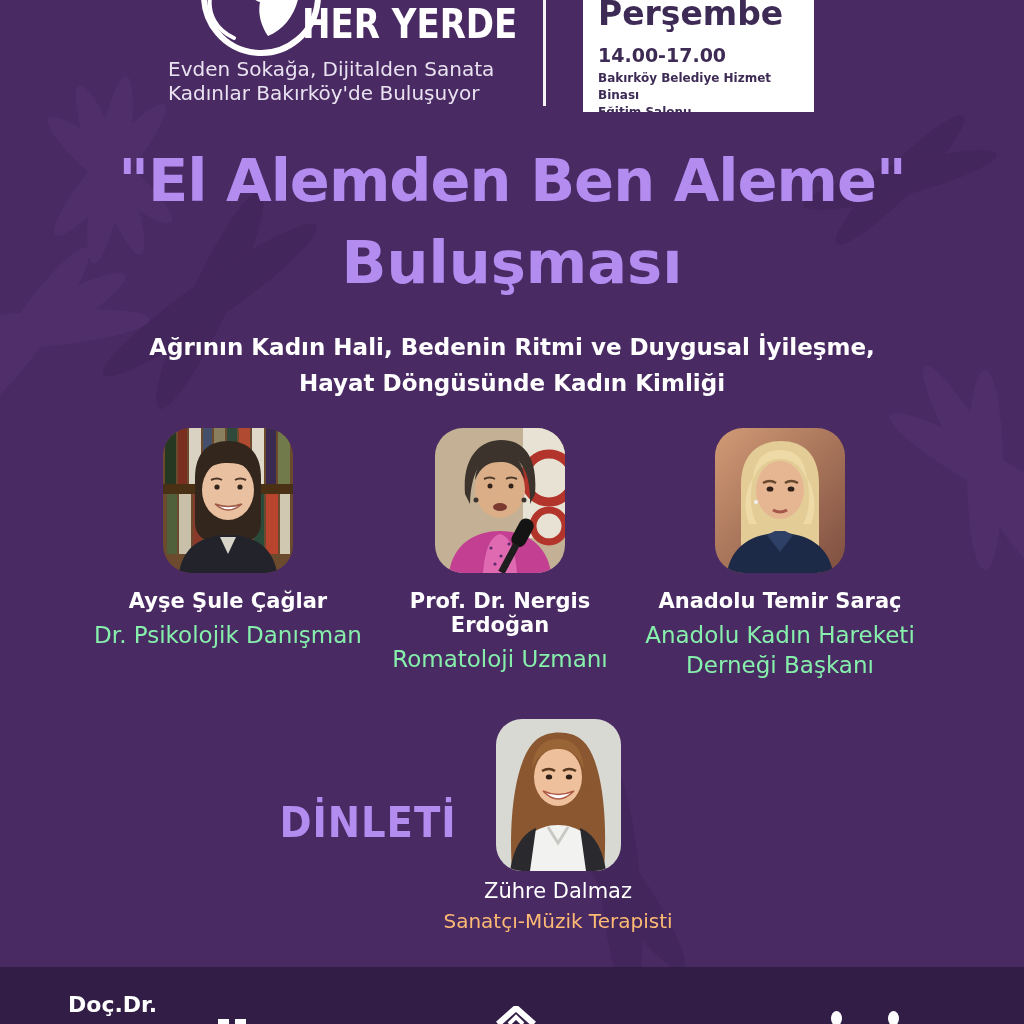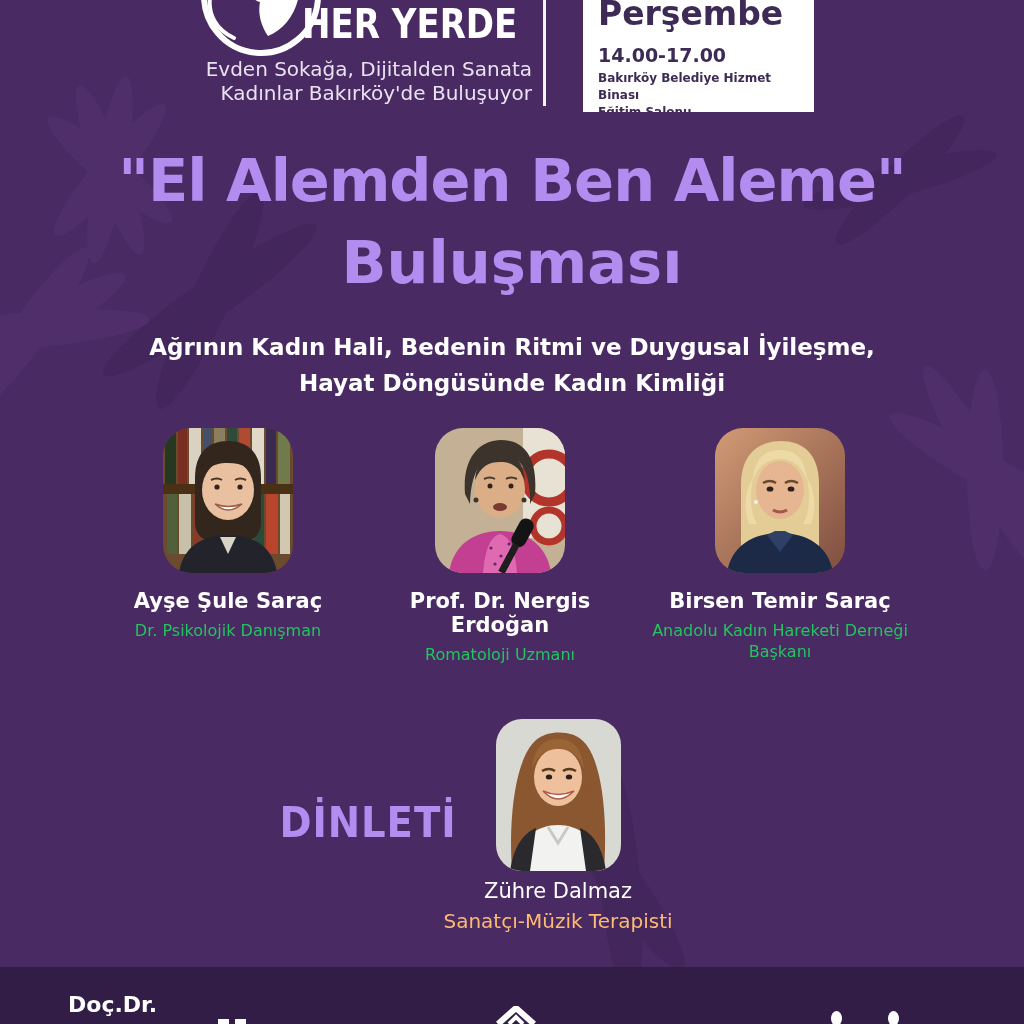"Evden Sokağa, Dijitalden Sanata" .tagline { text-align: right -> left }
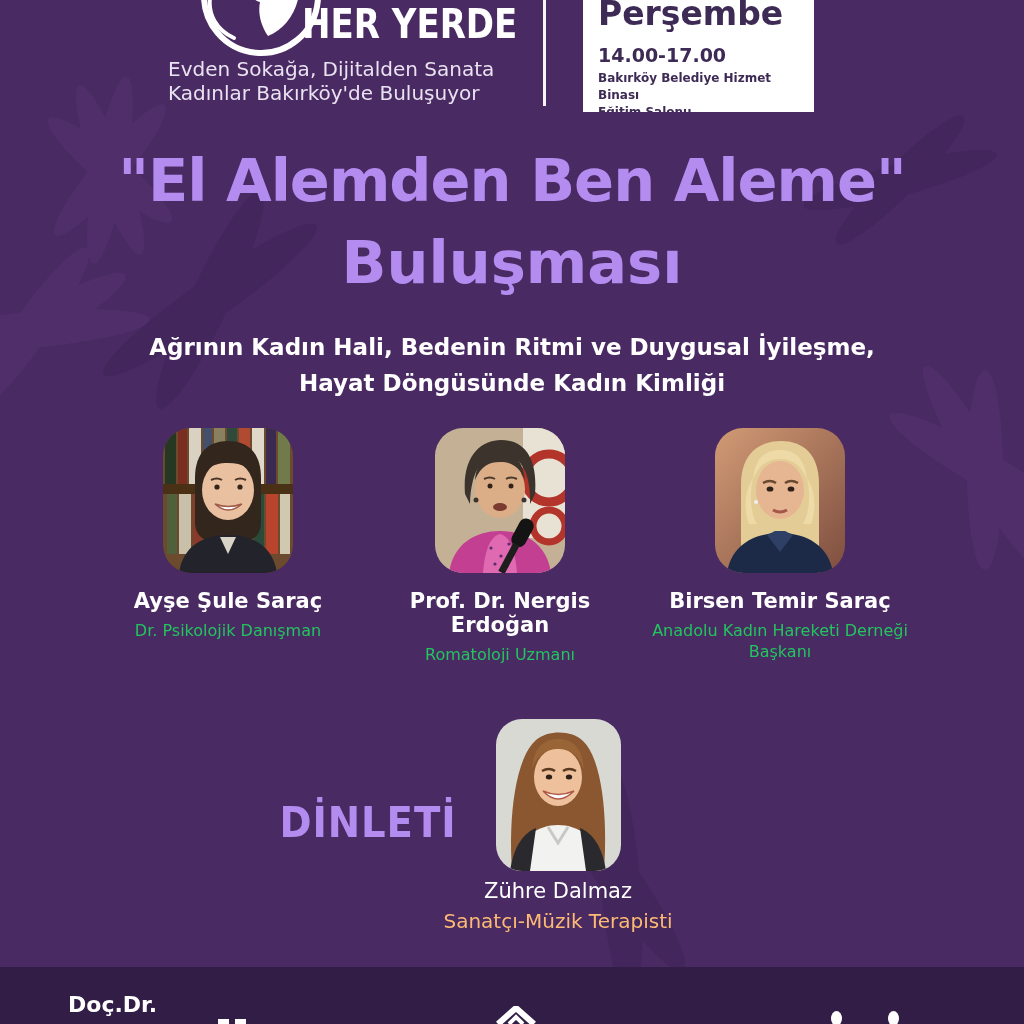"Ayşe Şule Saraç" div.name { text: Saraç -> Çağlar }
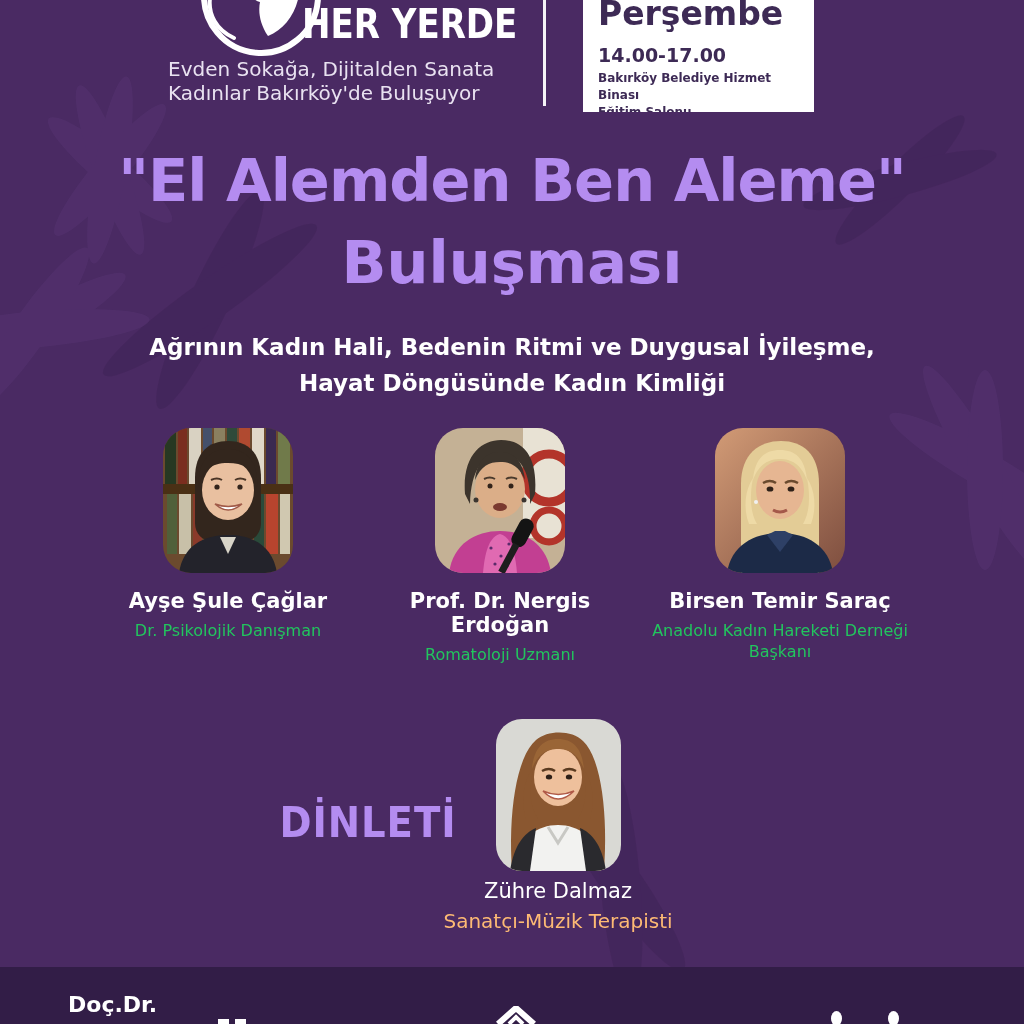"Birsen Temir Saraç" div.name { text: Birsen -> Anadolu }
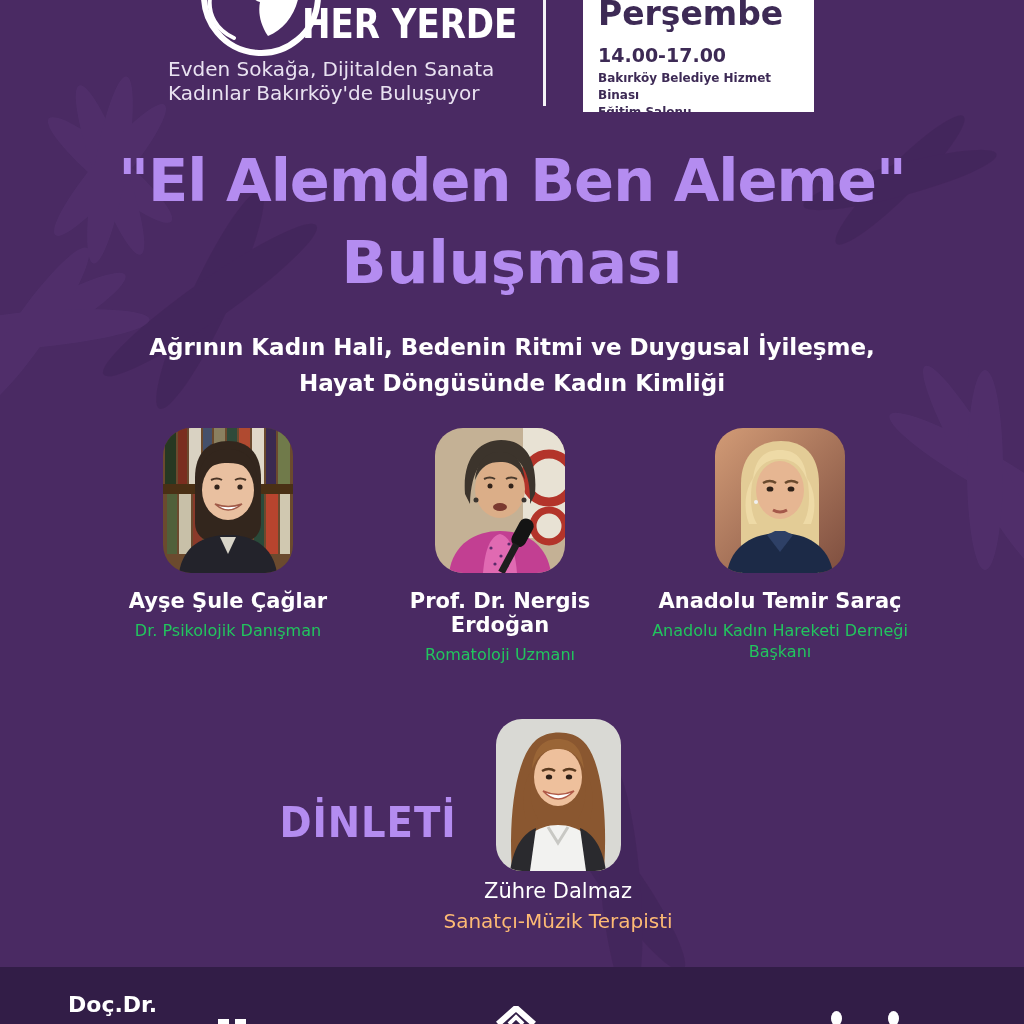"Dr. Psikolojik Danışman" .speaker .role { color: #22c55e -> #86efac; font-size: 16px -> 23px }
